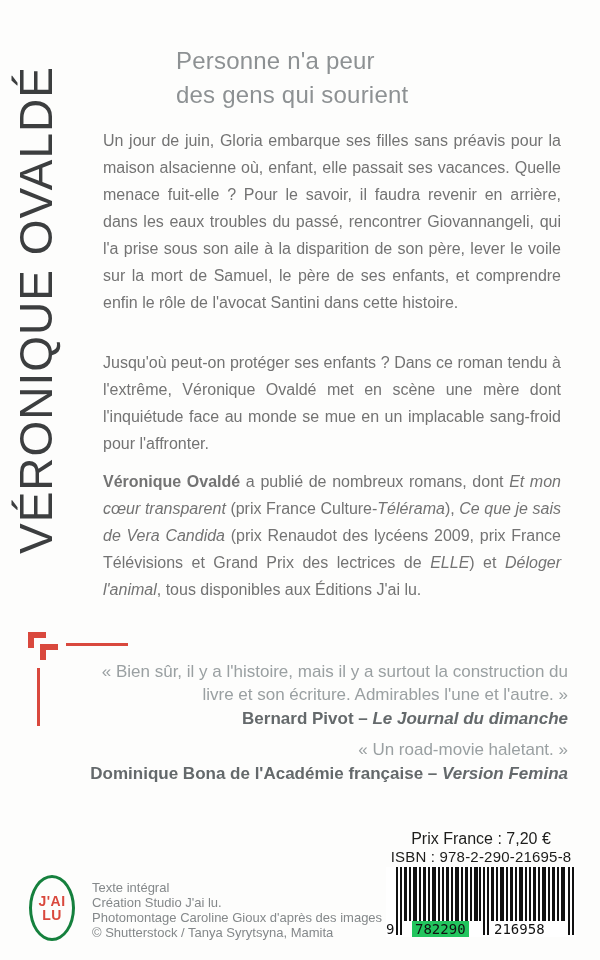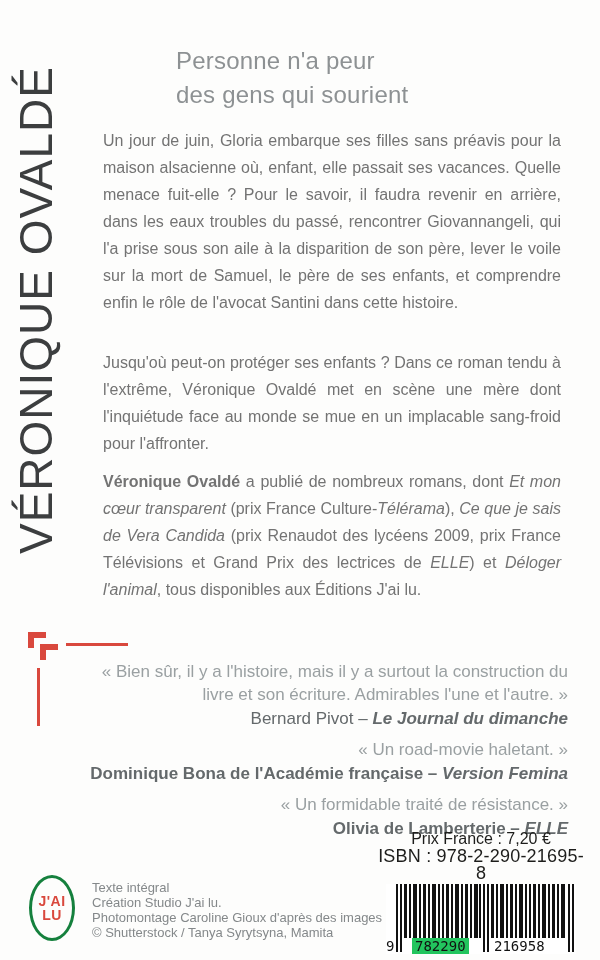"Bernard Pivot –" span { font-weight: 400 -> 700 }
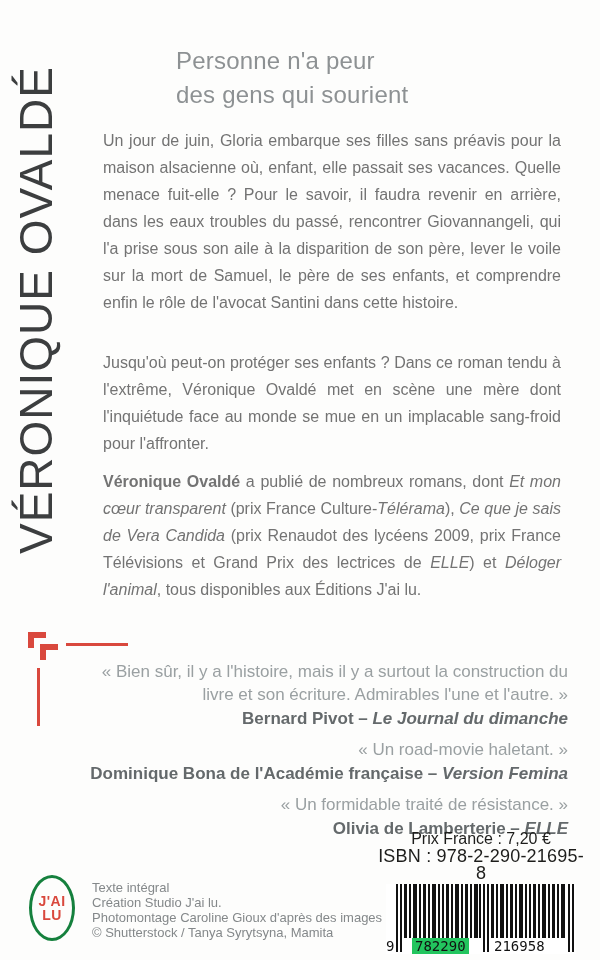"« Un formidable traité de" div.quote-block { html: <div> <div>« Un formidable traité de résistance. »</div> <div><span>Olivia de Lamberterie – </span><span>ELLE</span></div> </div> -> none }
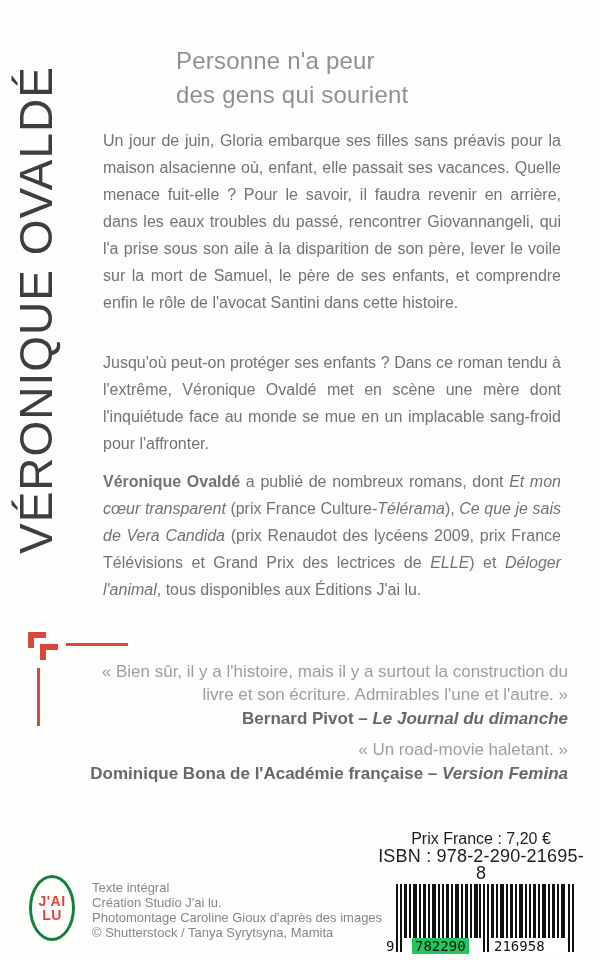"ISBN : 978-2-290-21695-8" .isbn { font-size: 18px -> 15px }
